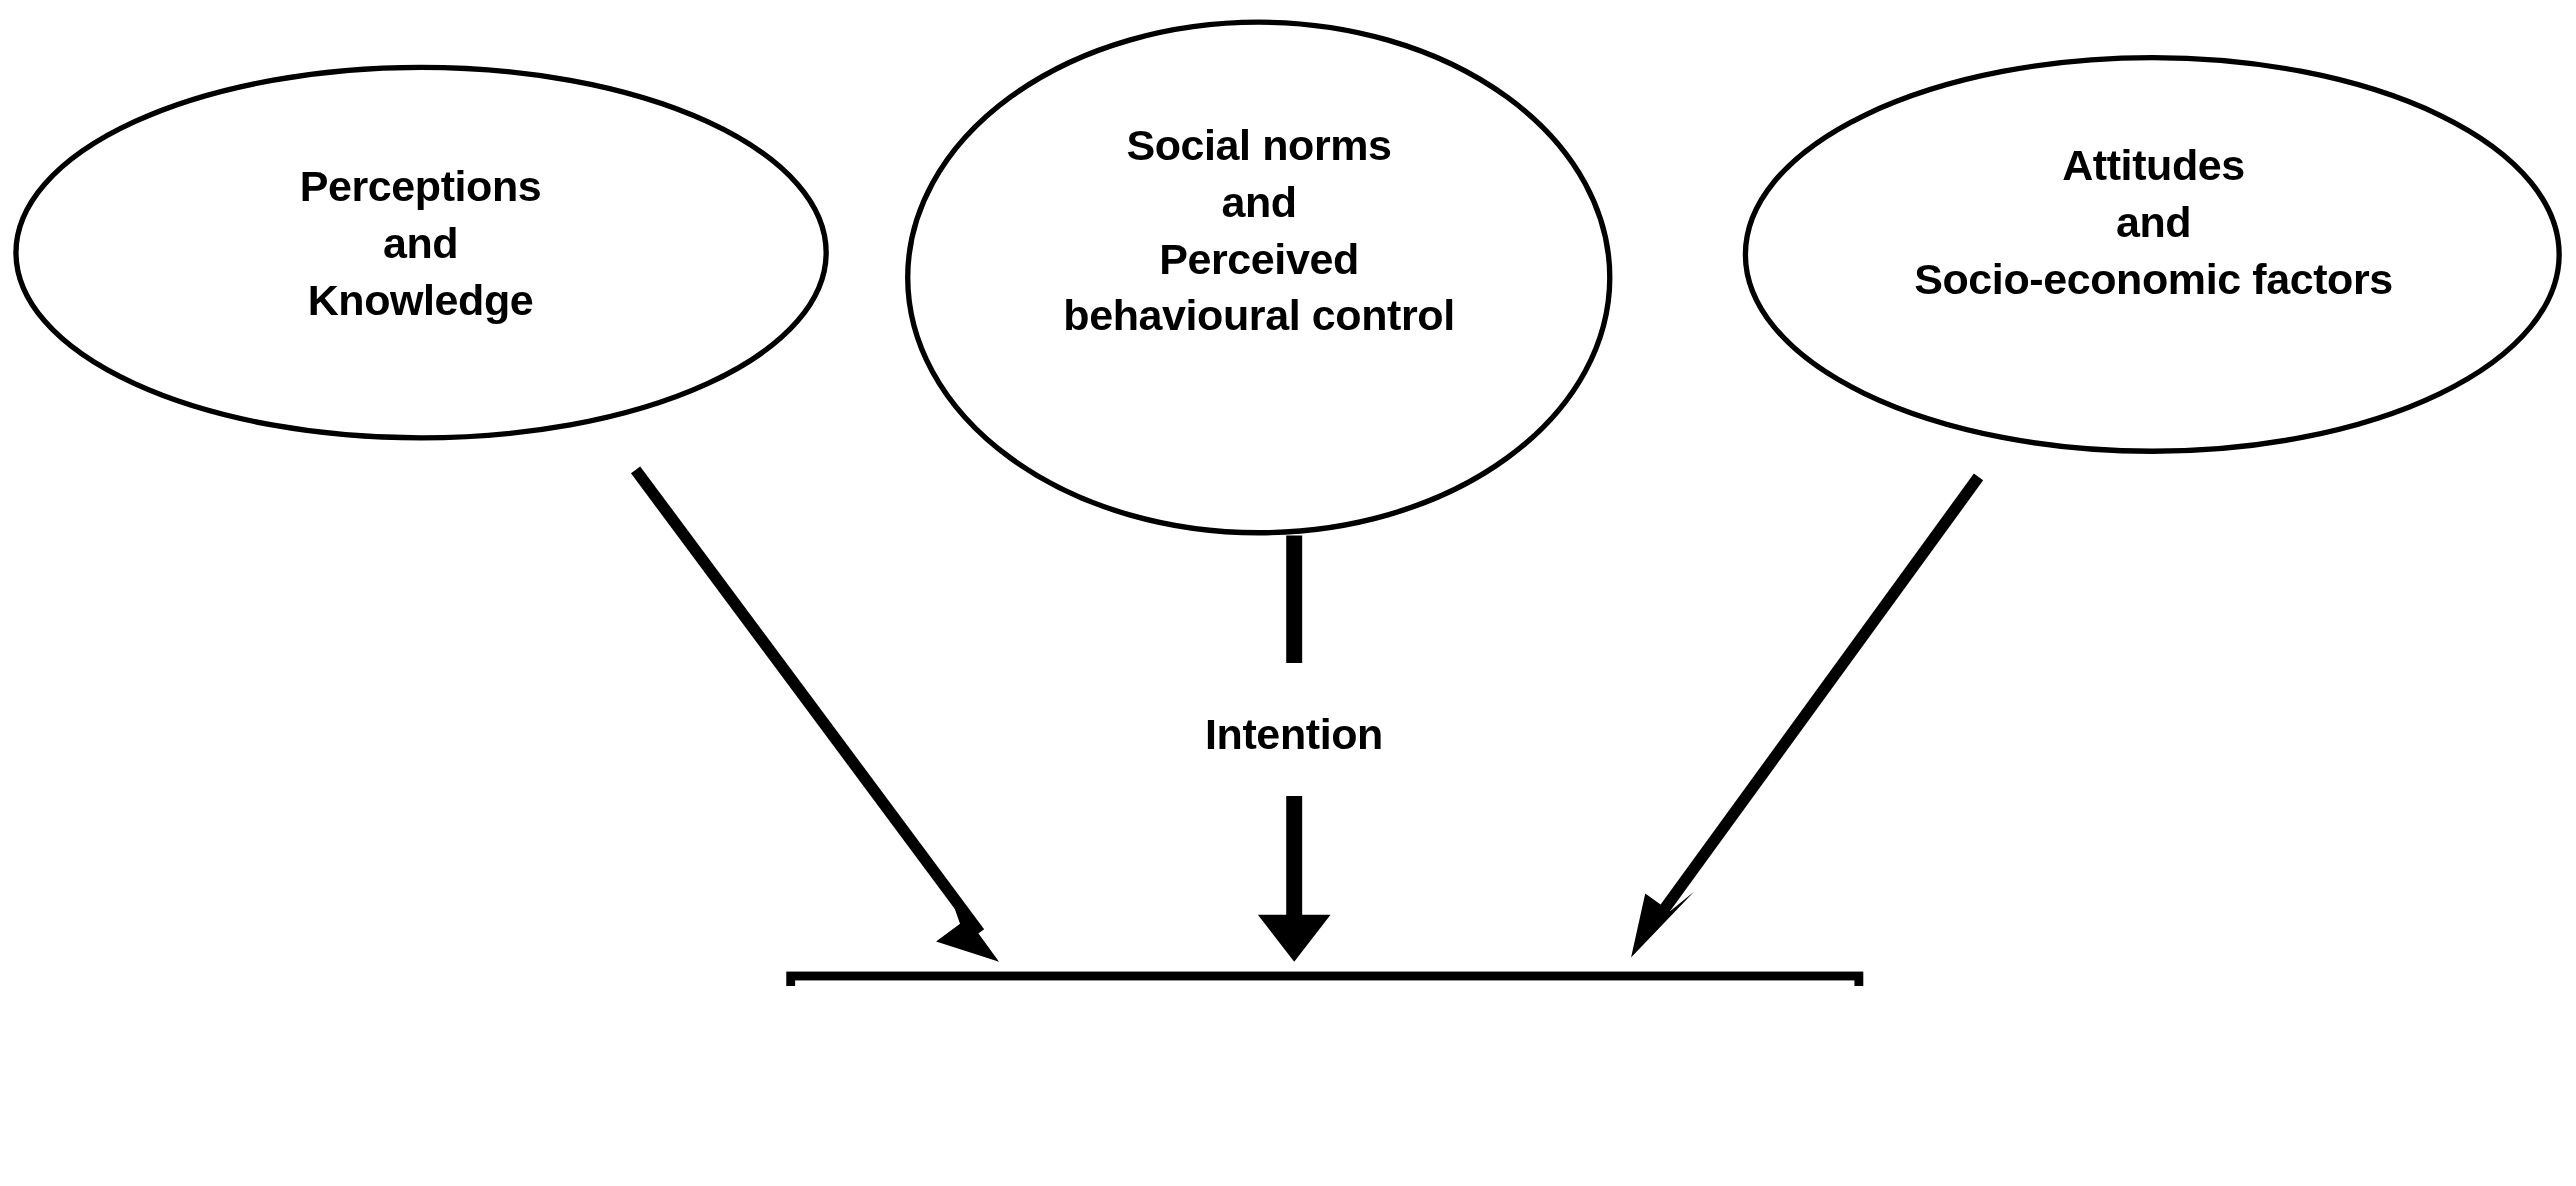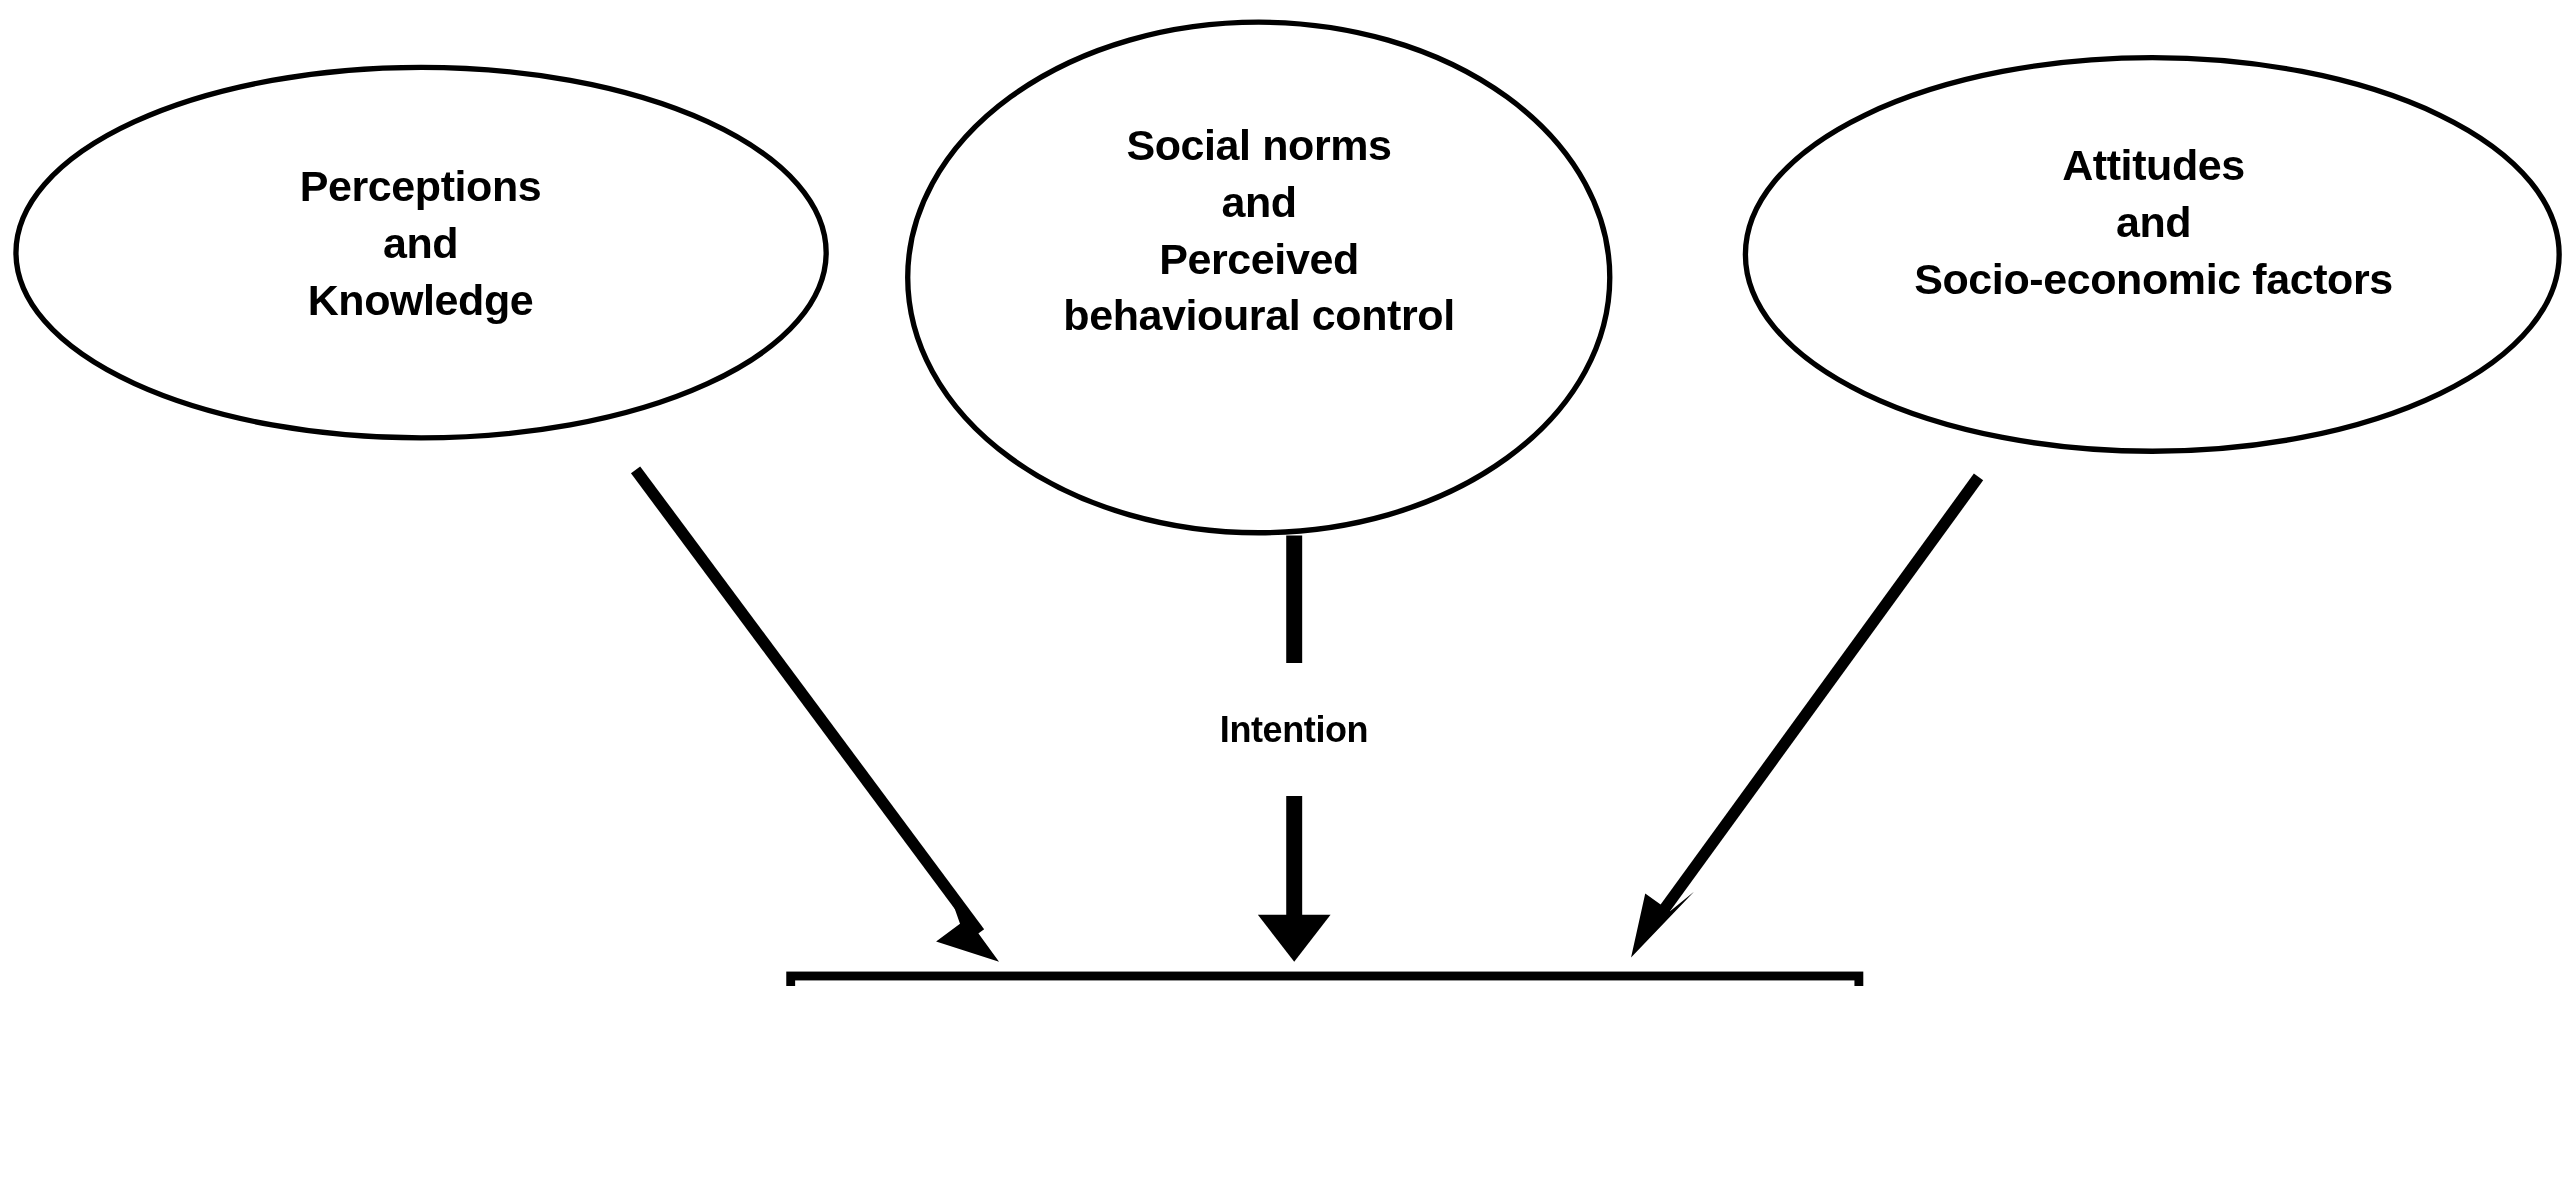"Intention" #label-intention { font-size: 36px -> 43px }
